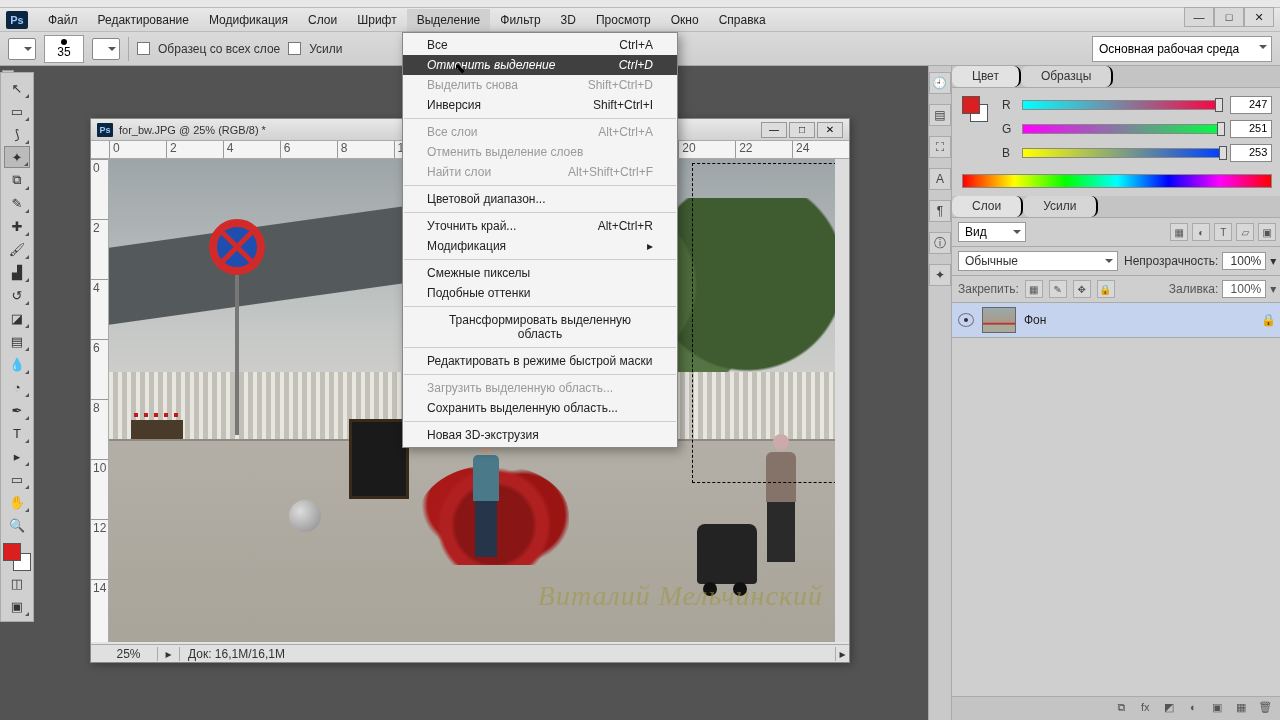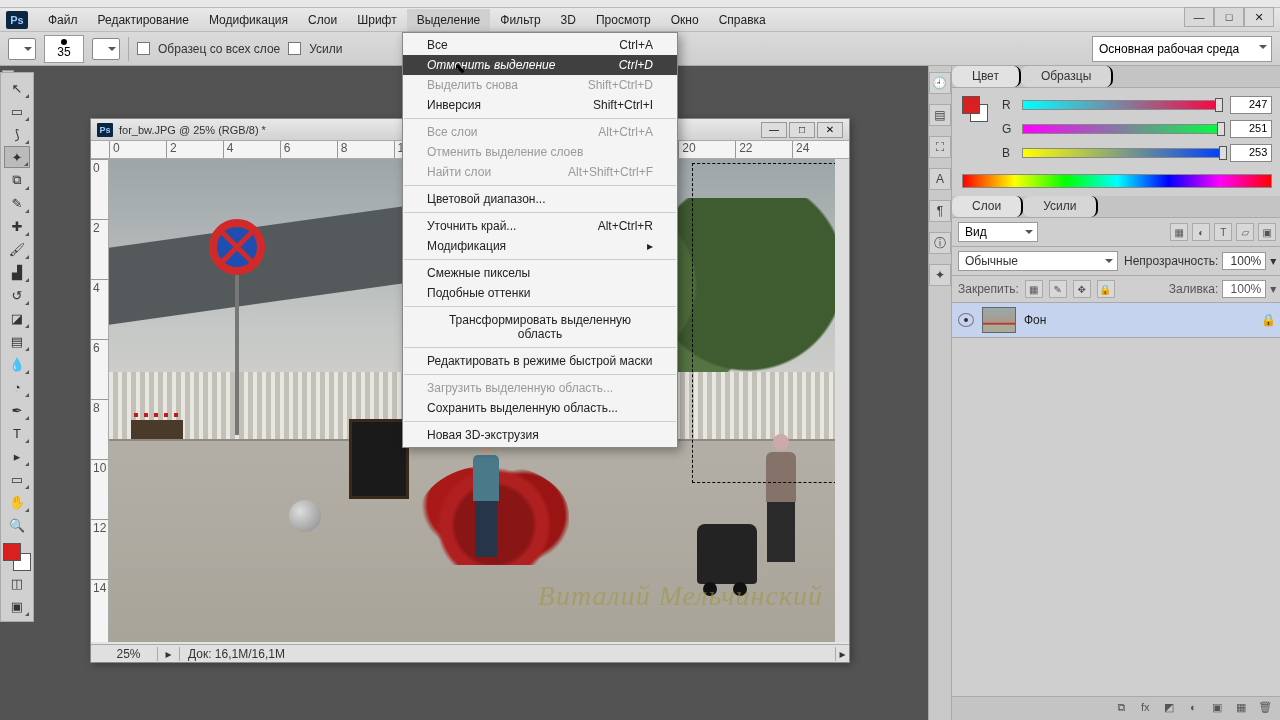"Вид" div.dd-small { width: 80px -> 68px }
